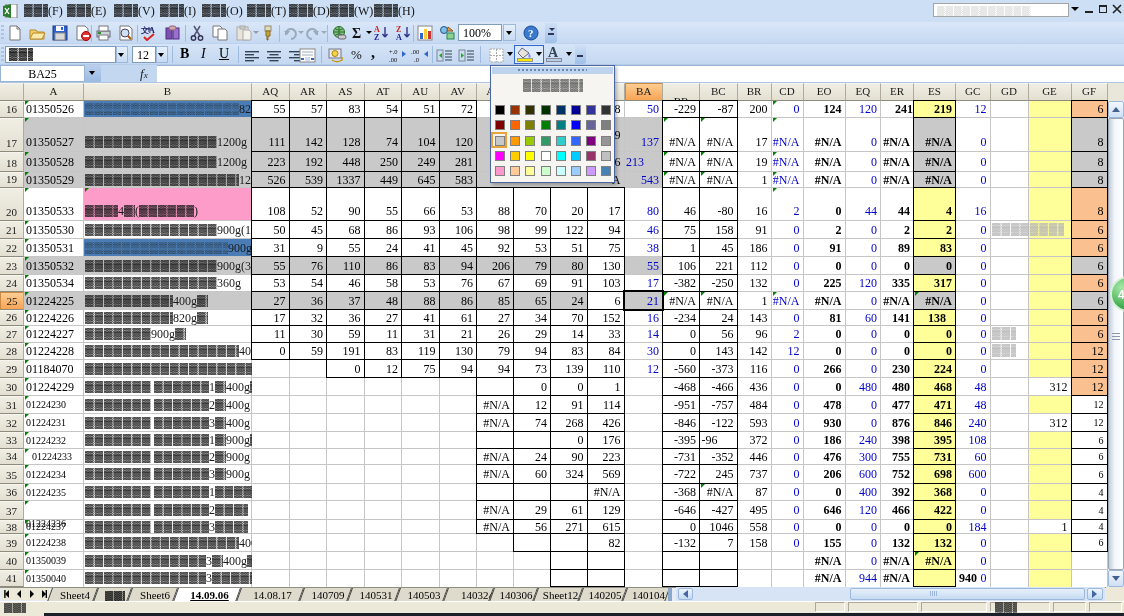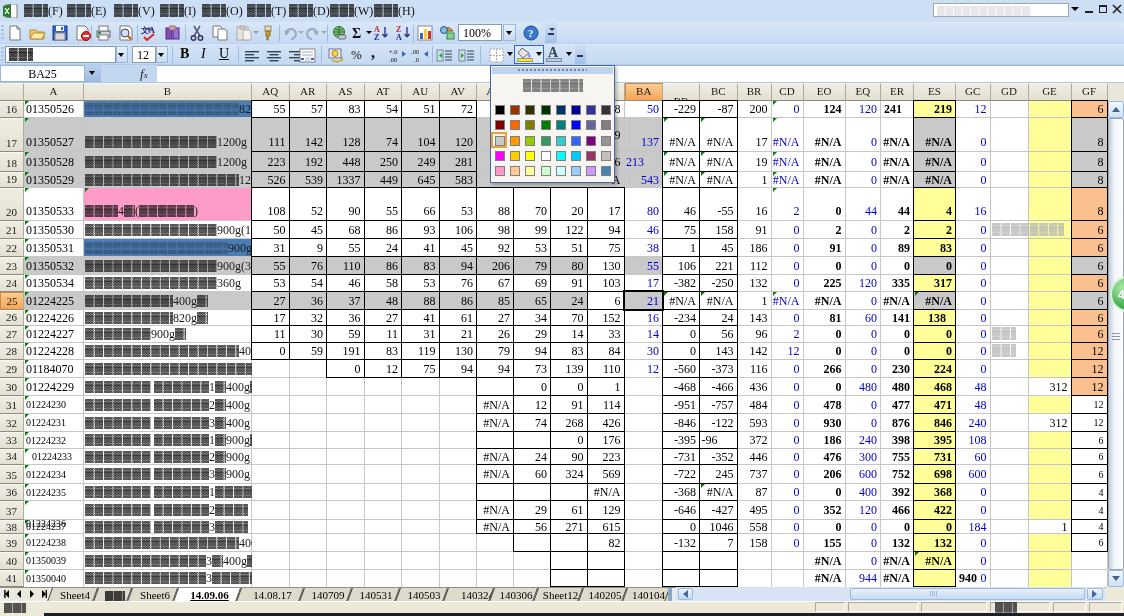"241" div.cell { padding-right: 11px -> 0 }
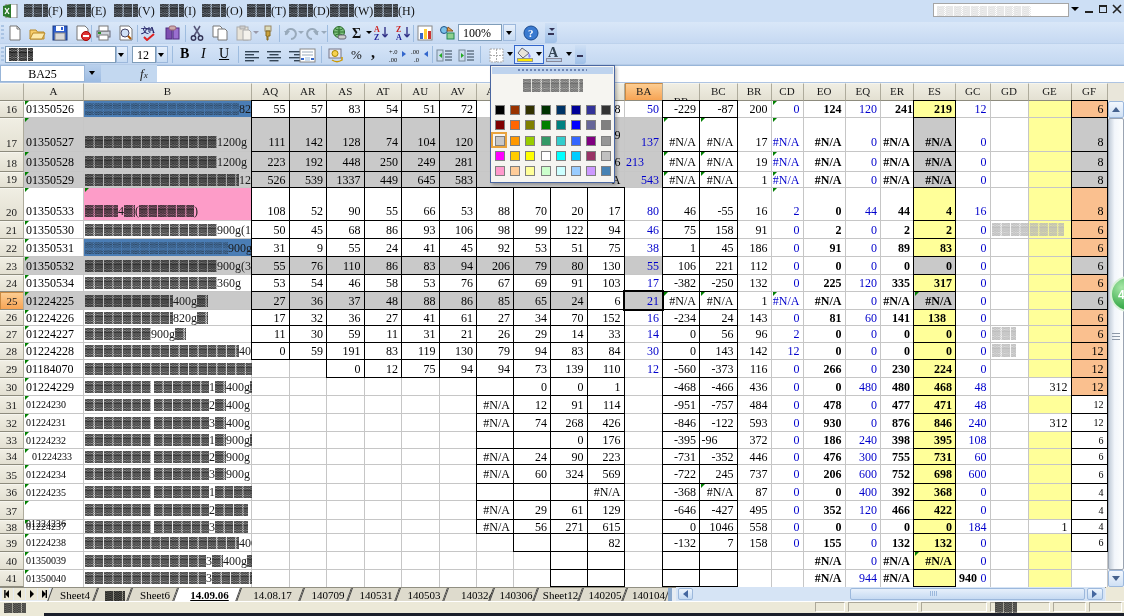"-55" div.cell { text: -55 -> -80 }
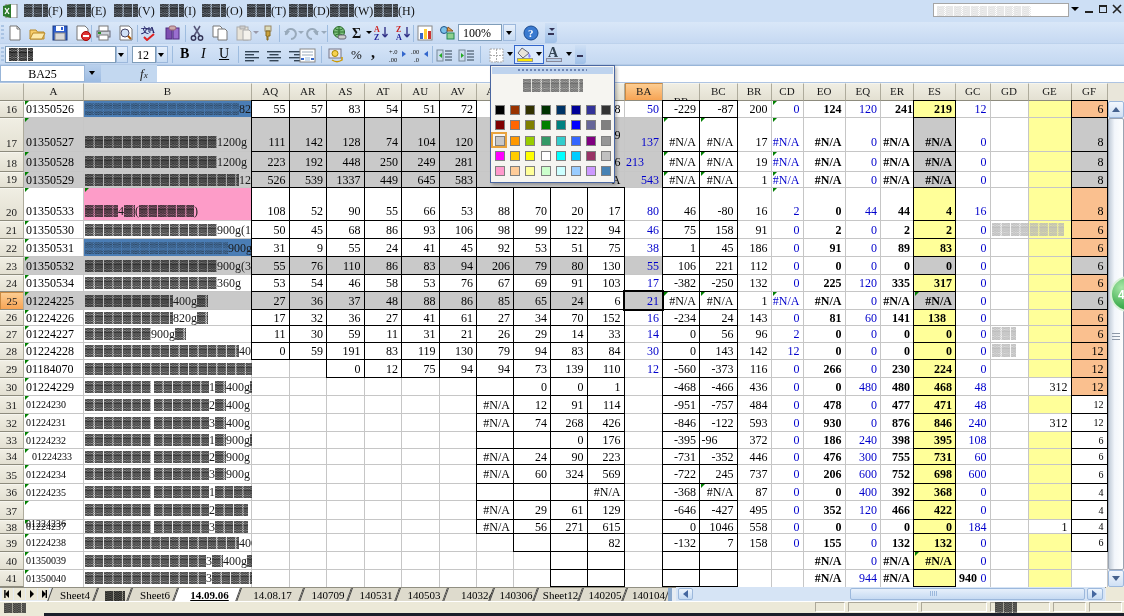"352" div.cell { text: 352 -> 646 }
